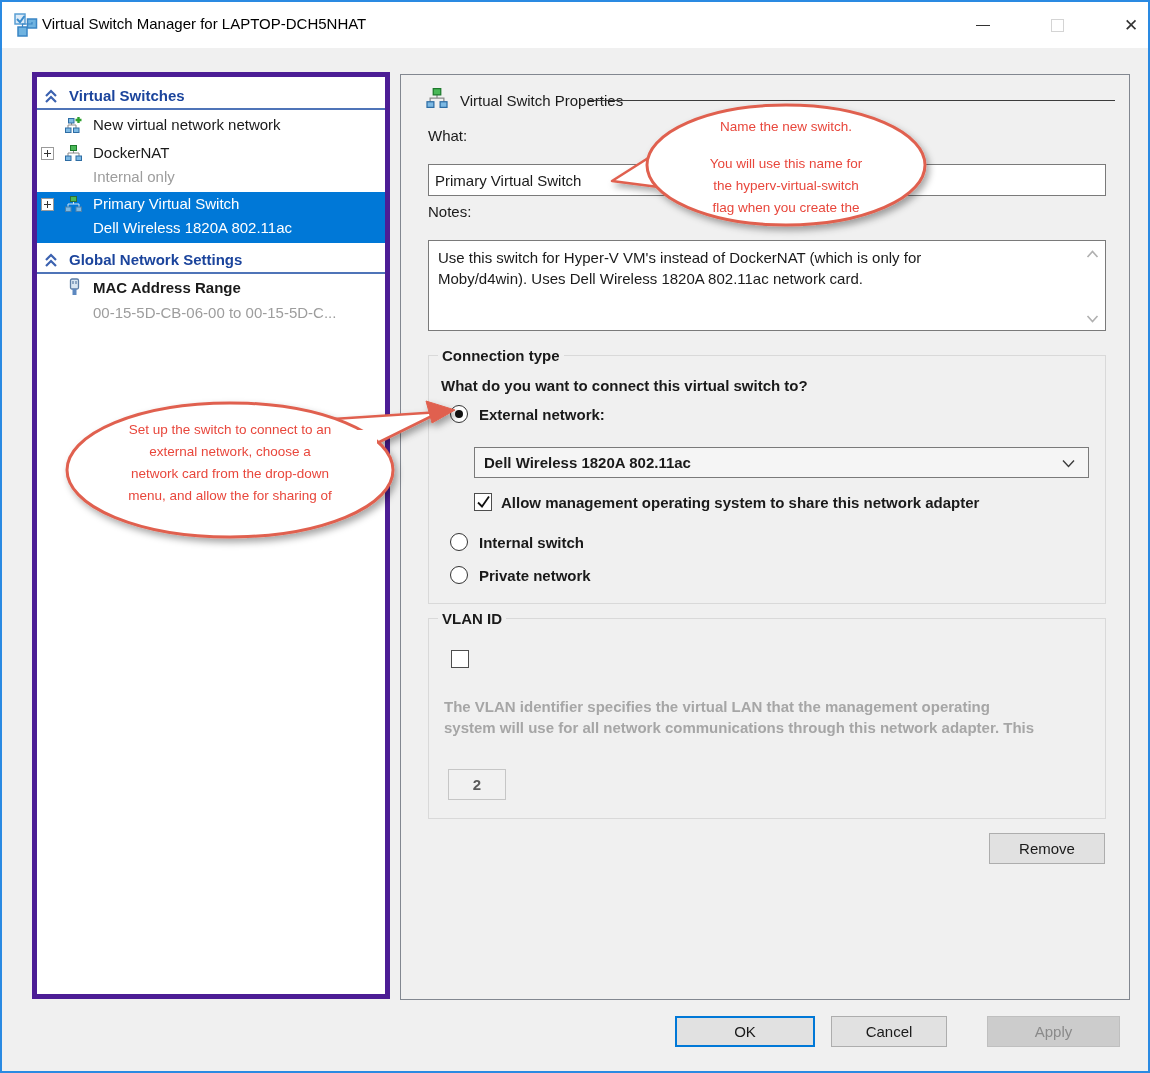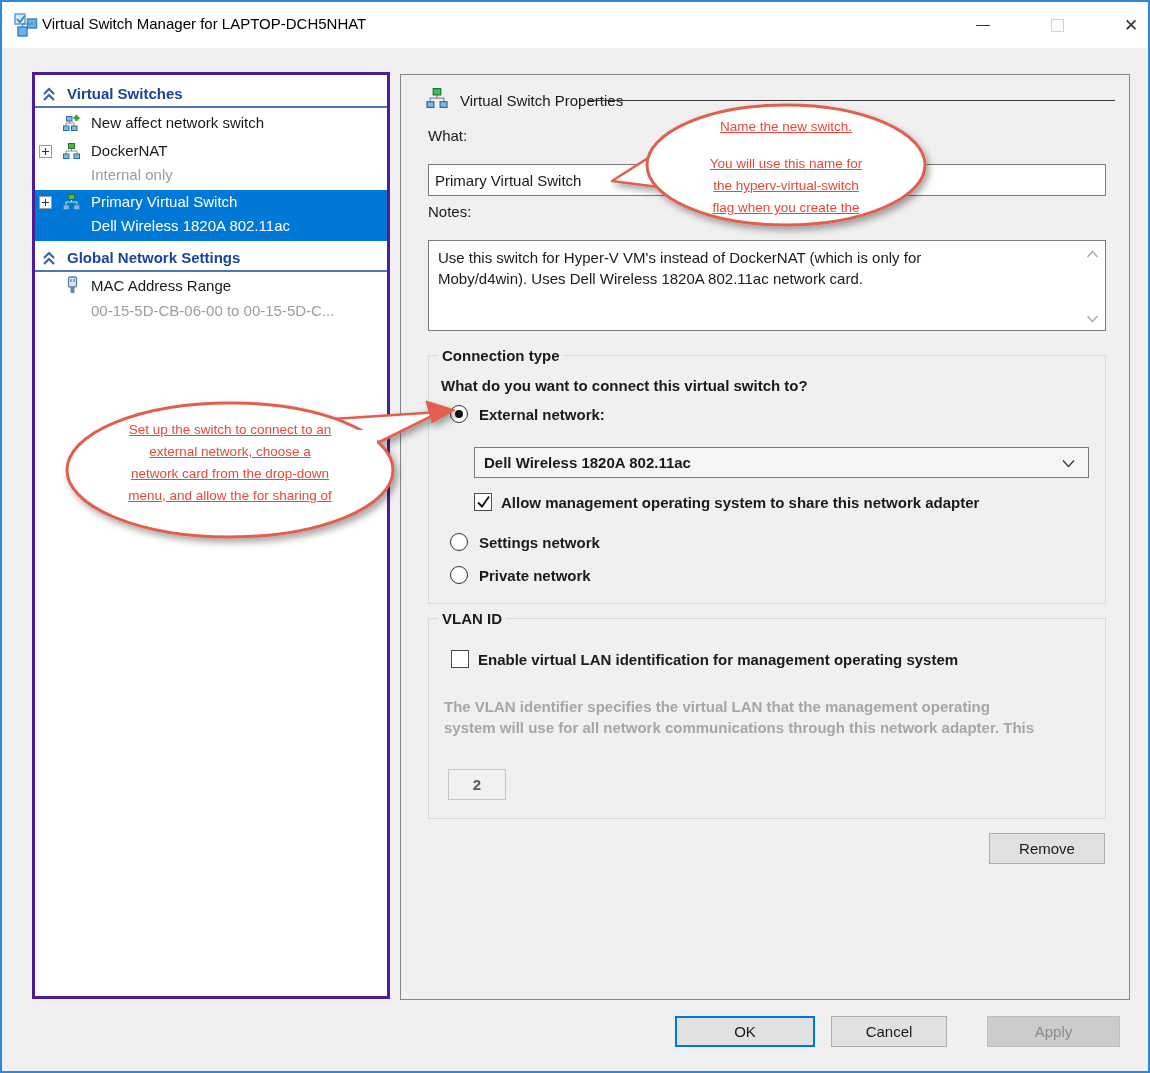"Virtual Switches" .tree { border: 3px solid #4c1d95 -> 5px solid #4c1d95 }
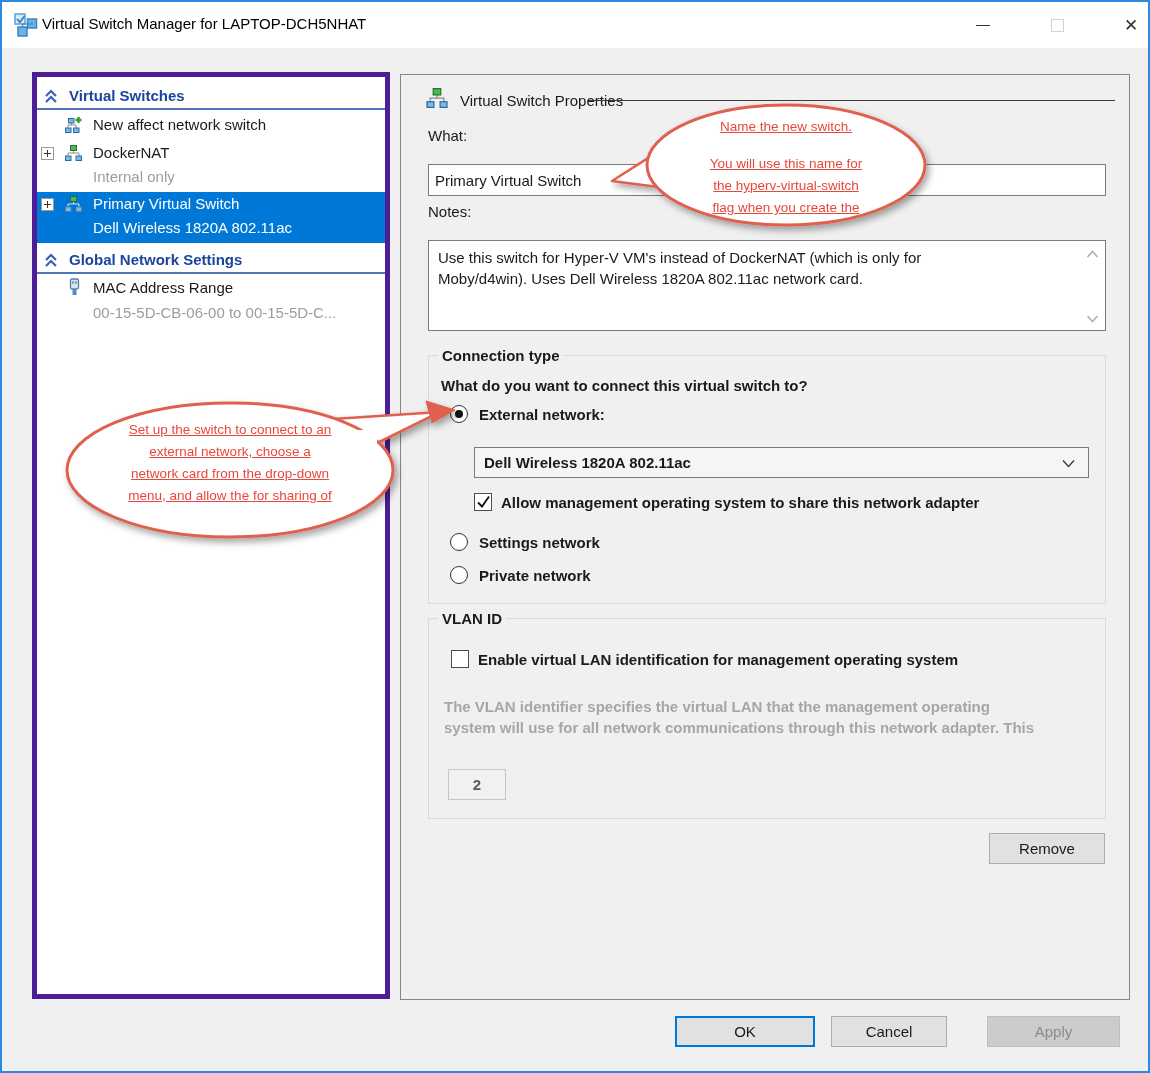"New affect network switch" span.tree-item-label { text: affect network switch -> virtual network network }
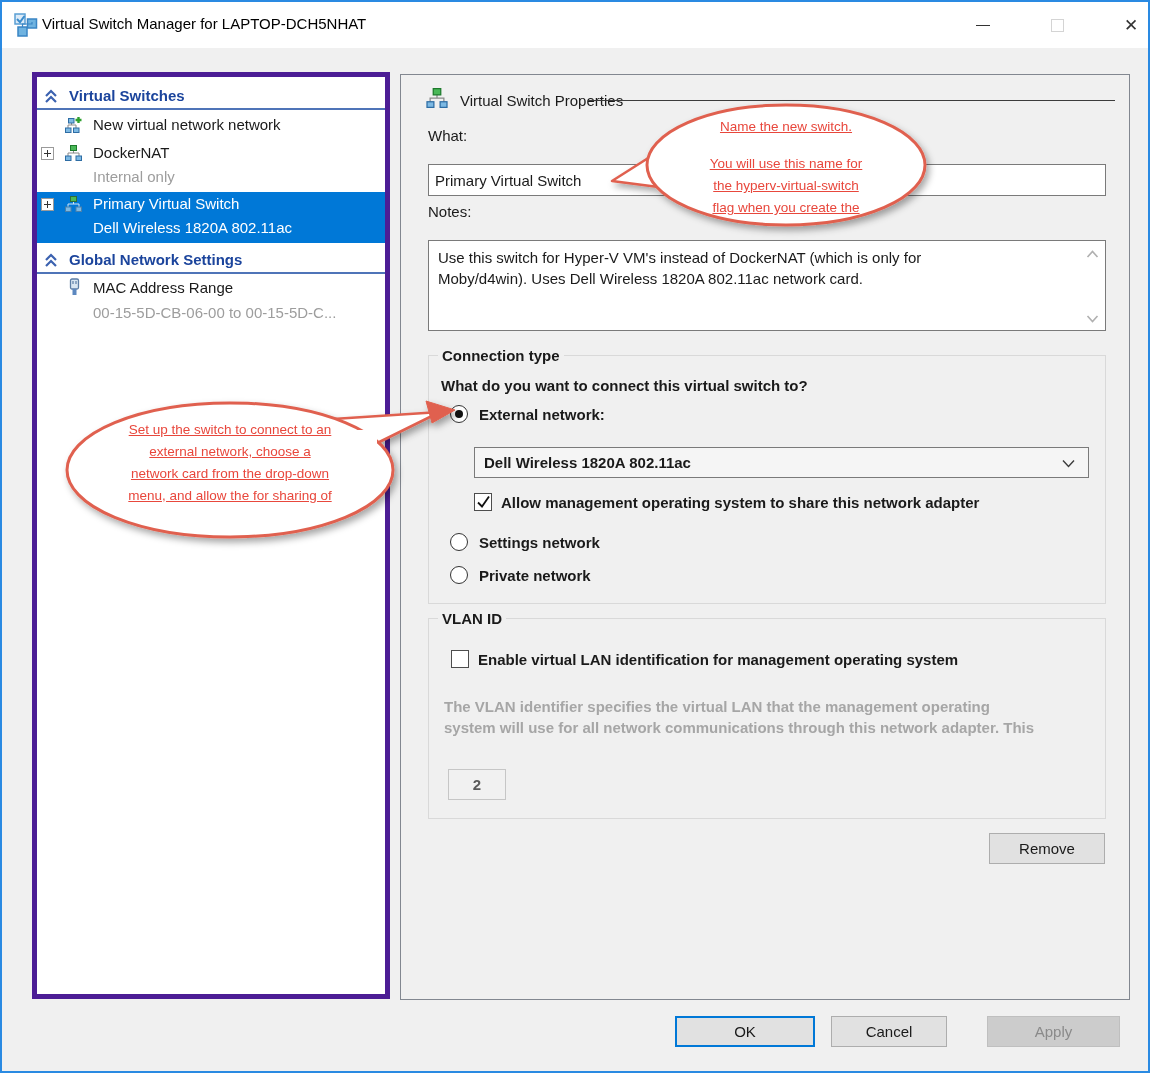"Name the new switch." .balloon-text { text-decoration: underline -> none }
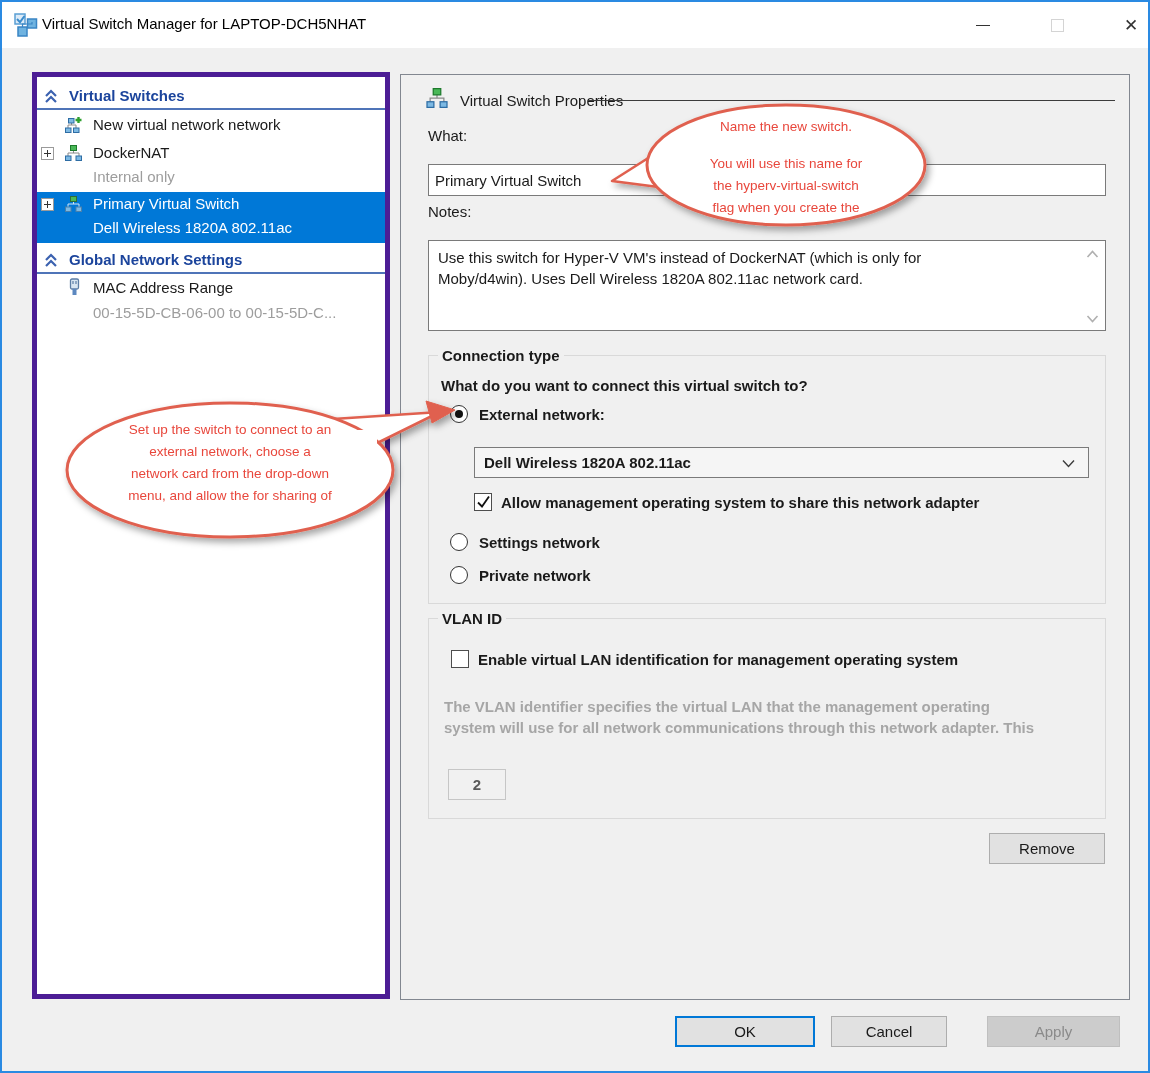"MAC Address Range" span.tree-item-label { font-weight: none -> bold }
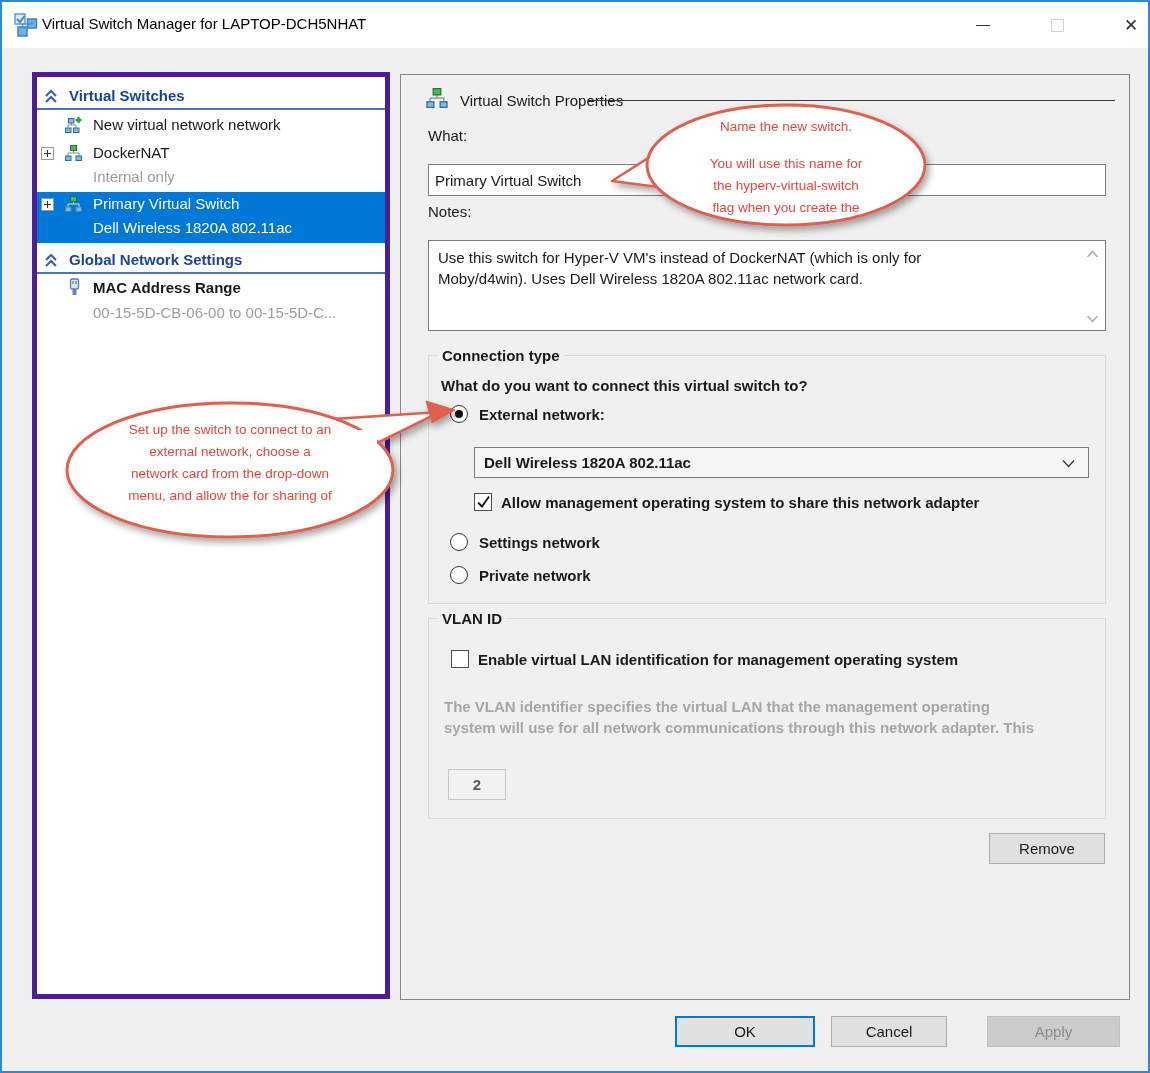"Settings network" span.opt-label { text: Settings network -> Internal switch }
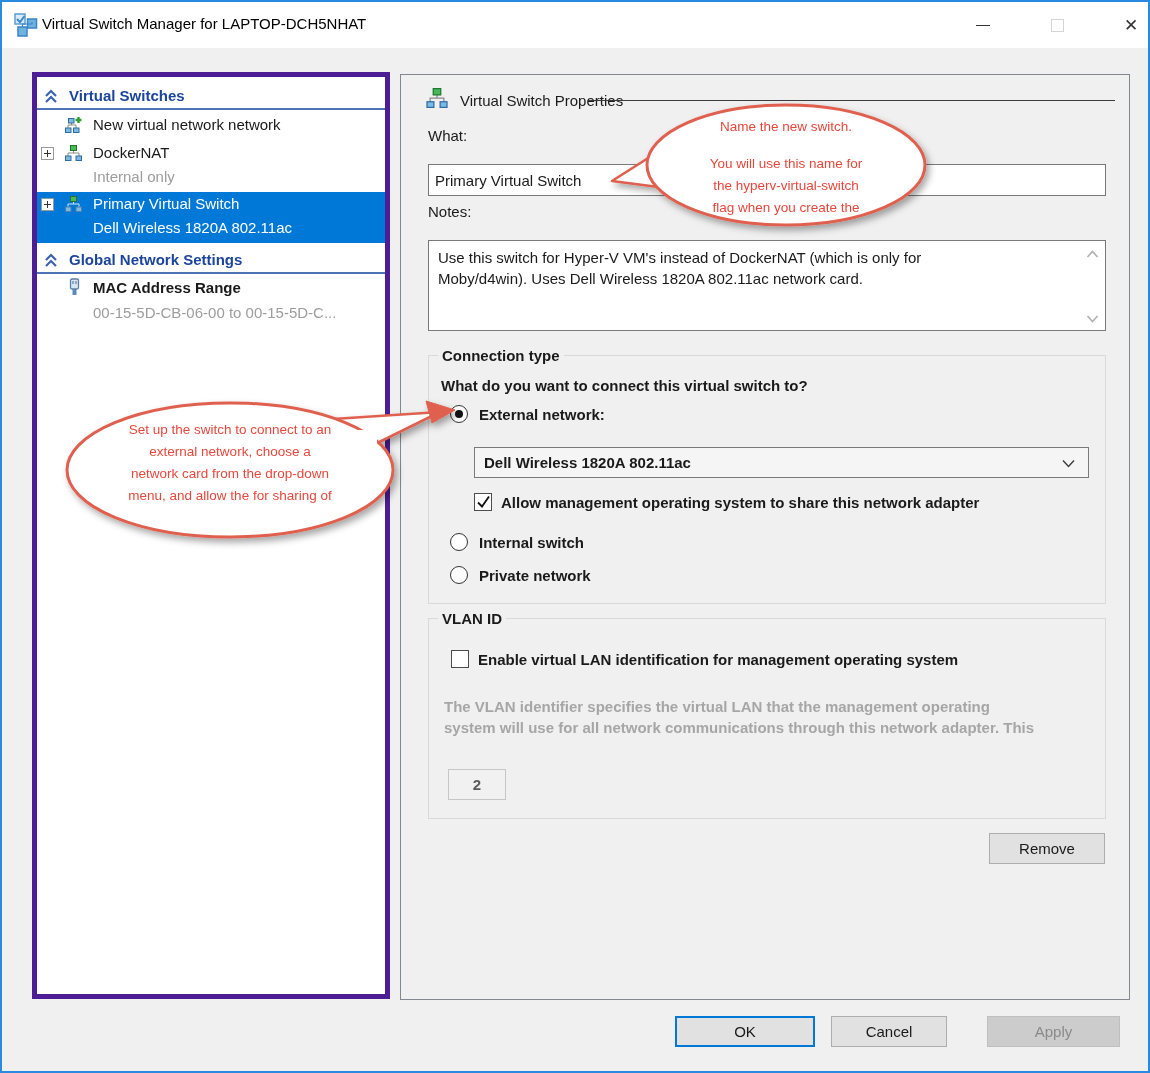"Enable virtual LAN identification for" span.opt-label { html: <span>Enable virtual LAN identification for management operating system</span> -> none }
